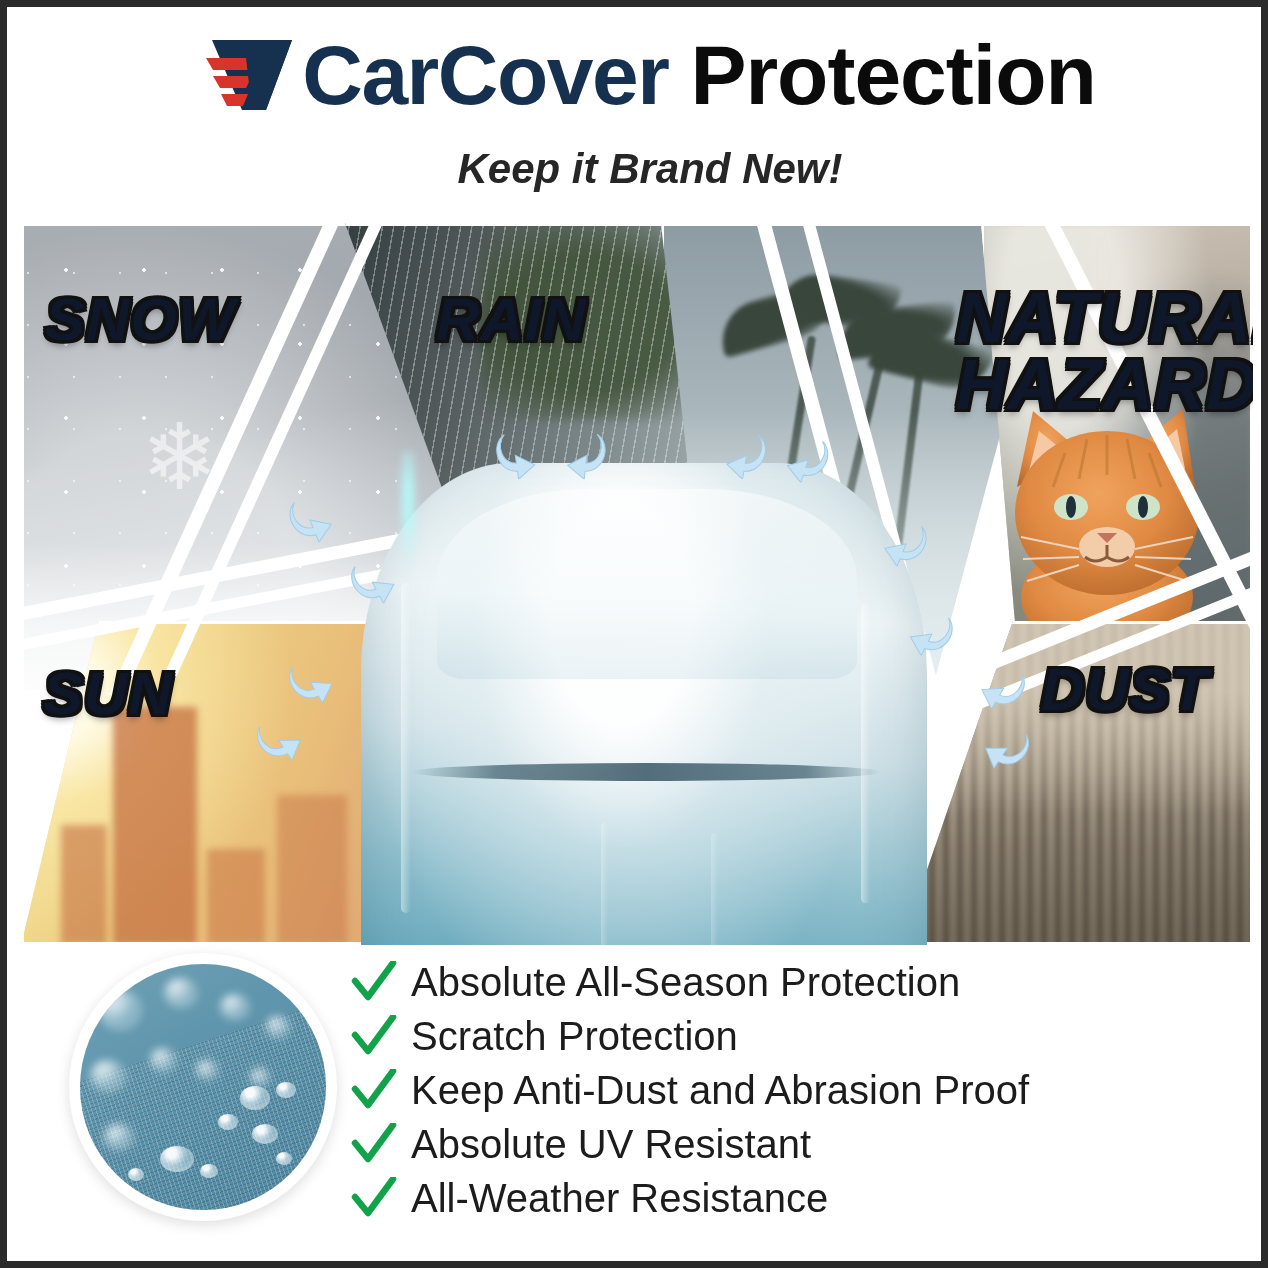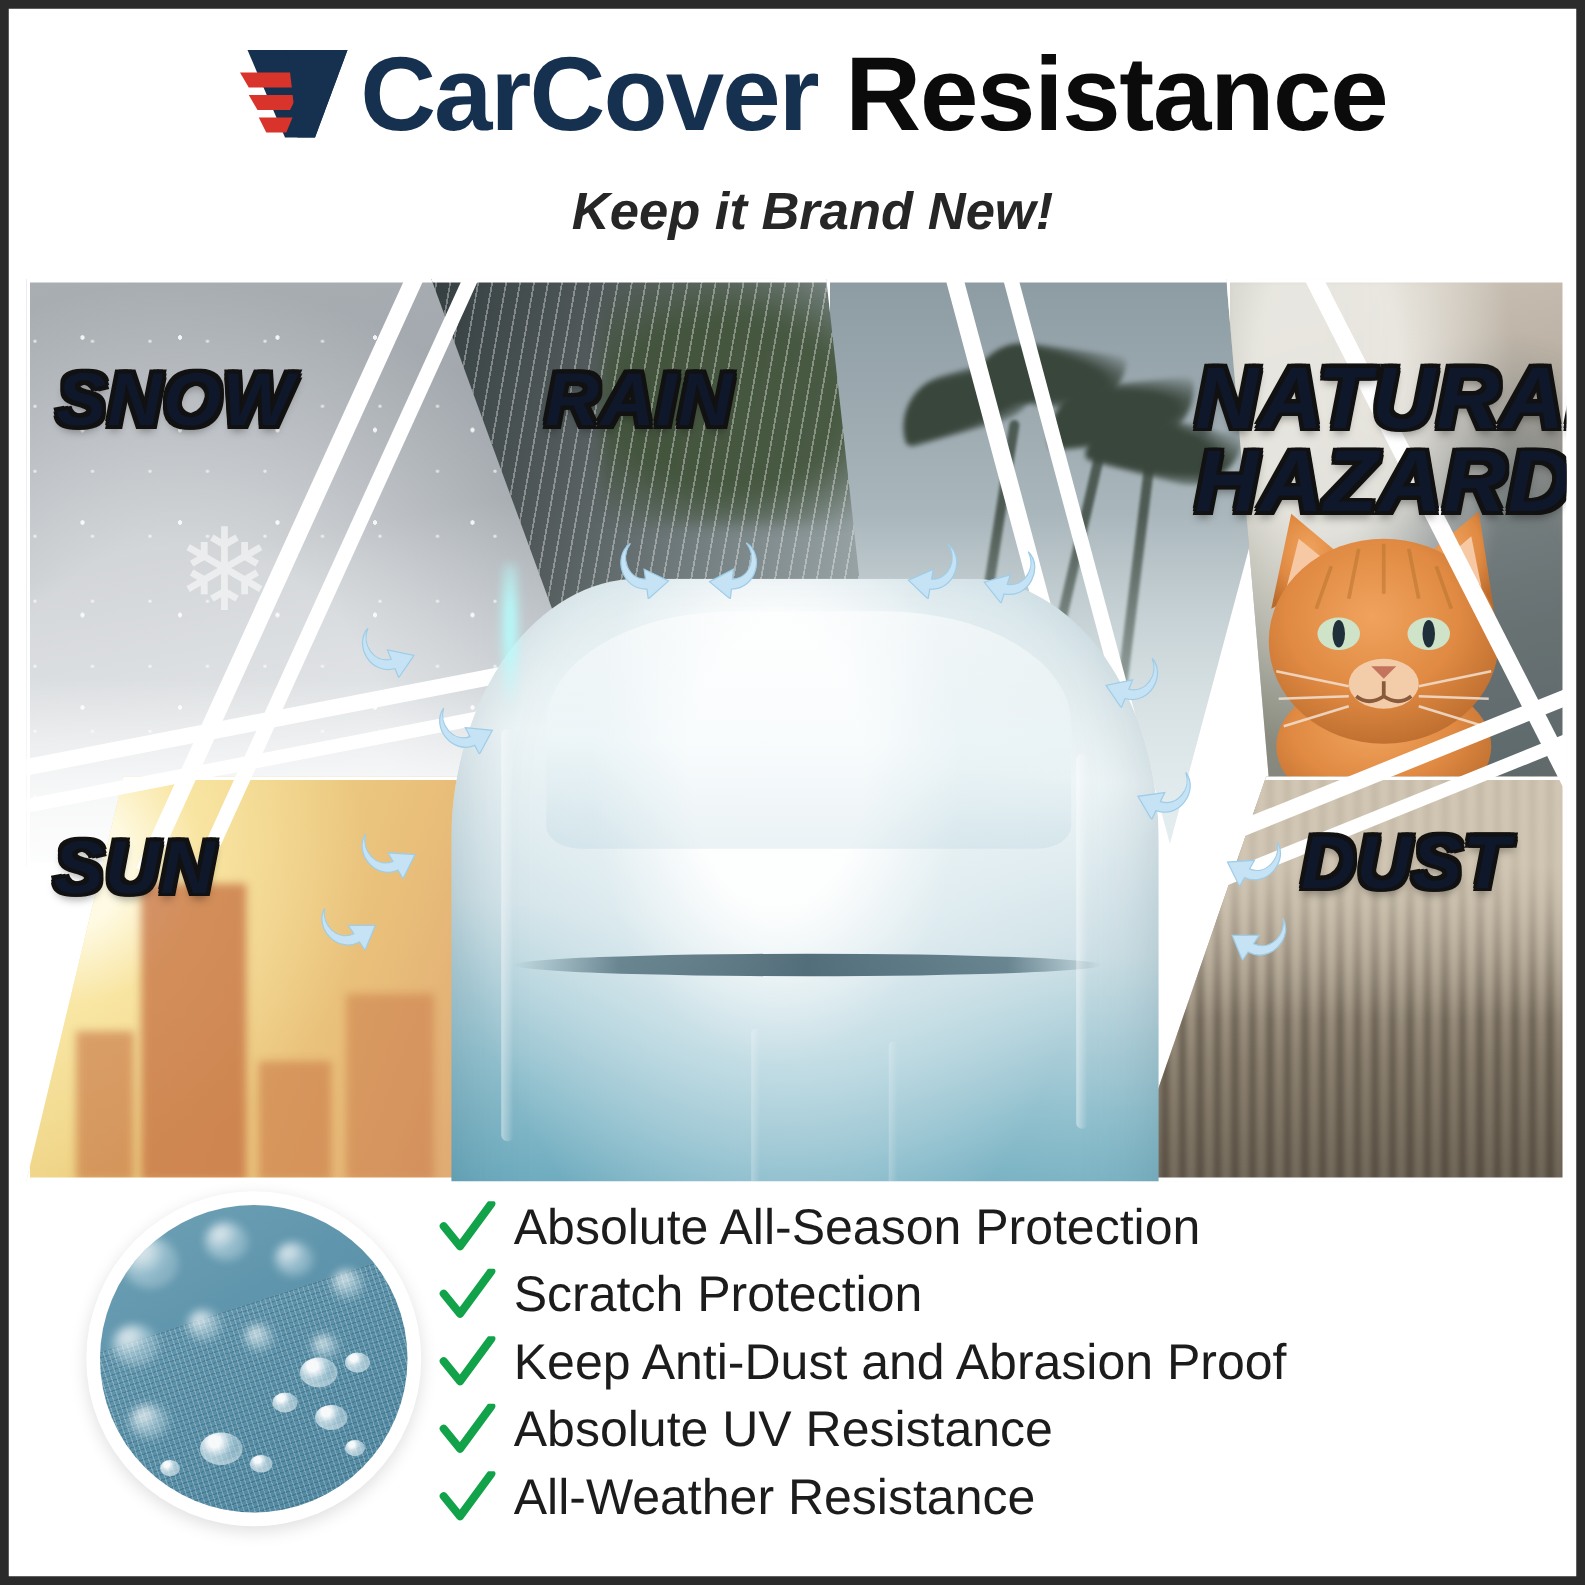"Resistance" span.brand-prot { text: Resistance -> Protection }
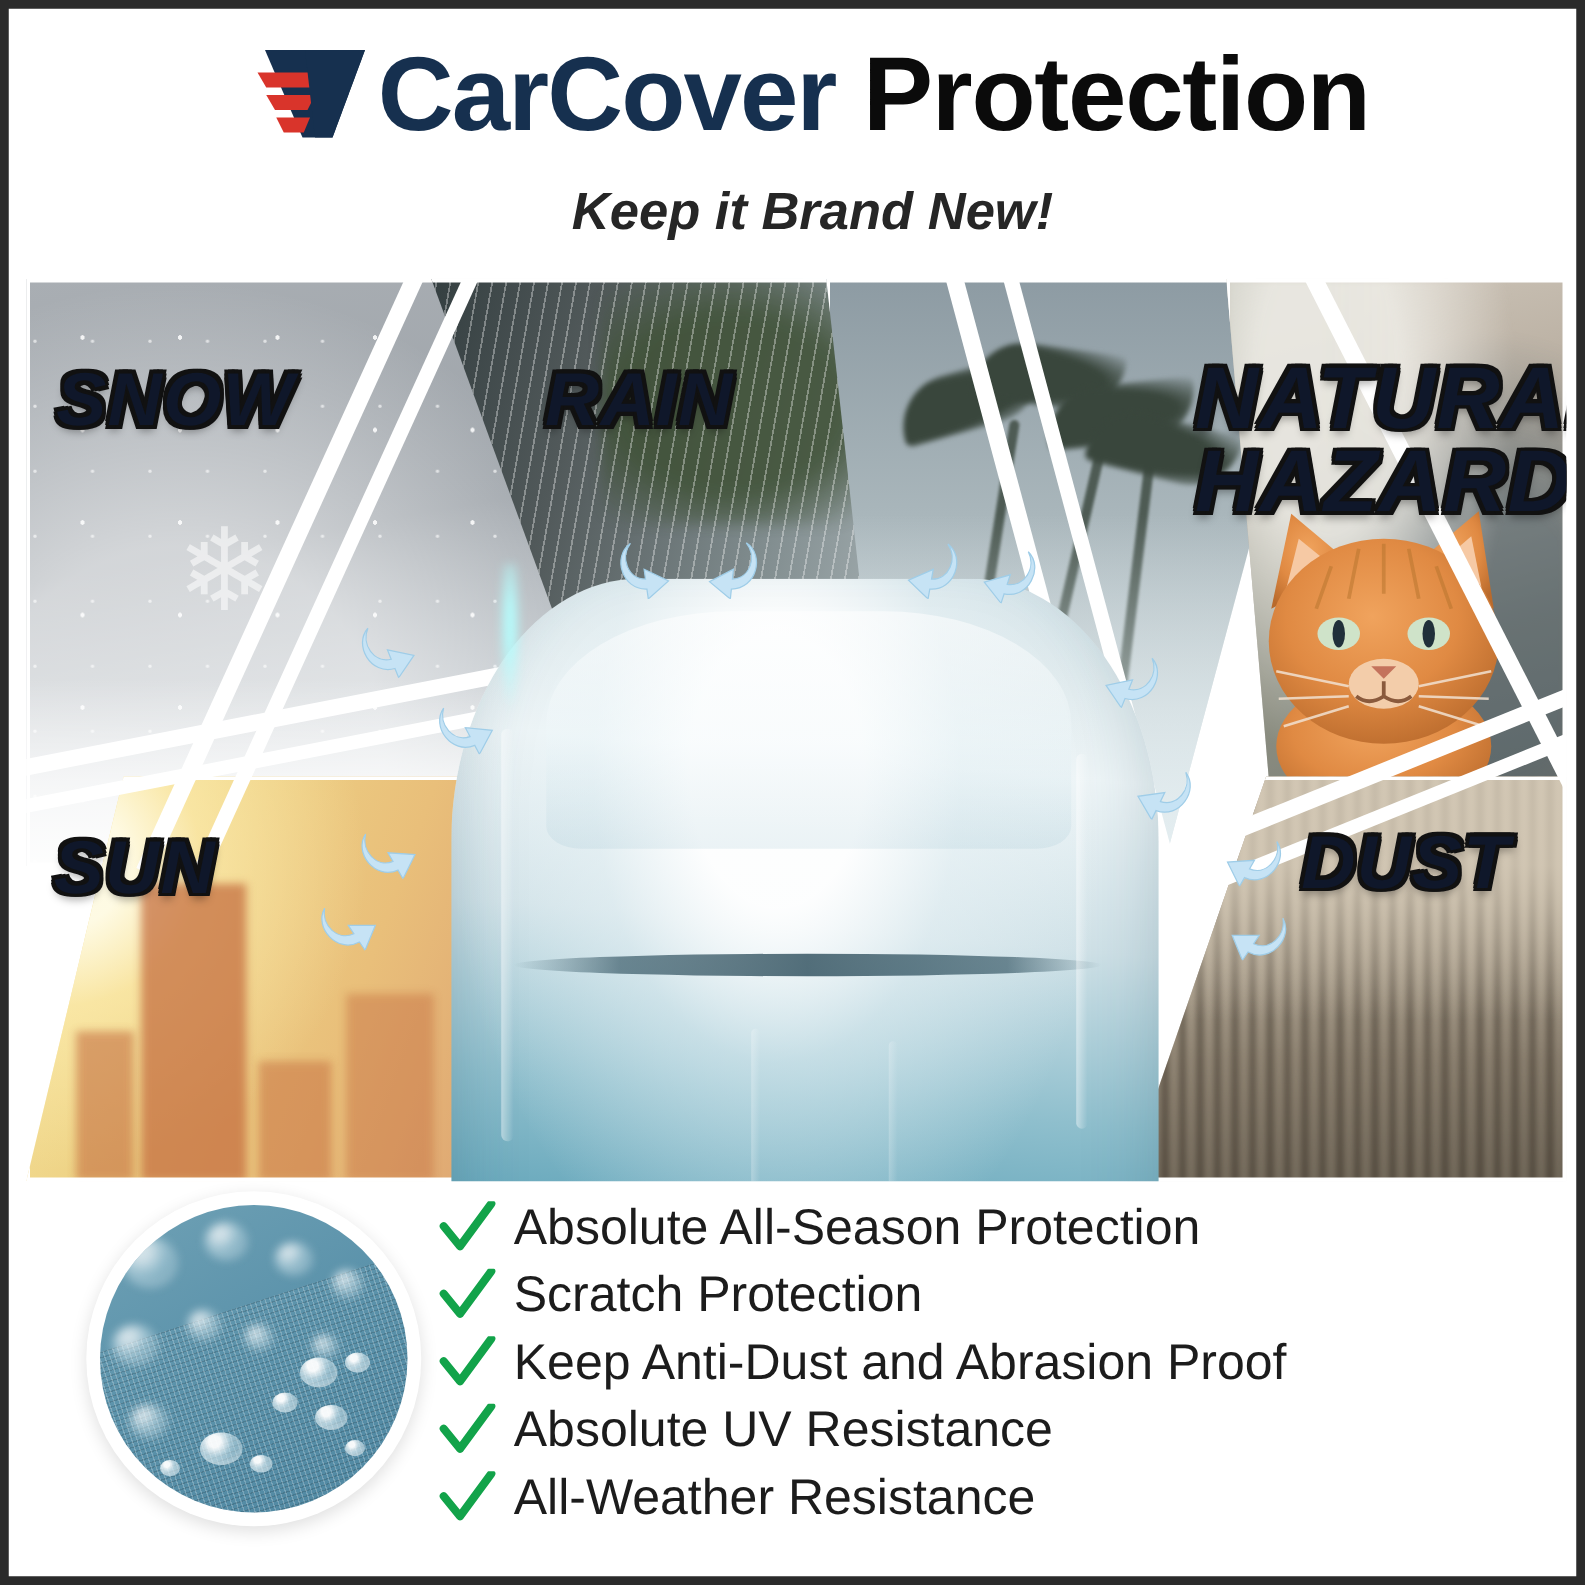"Absolute UV Resistance" span.ftext { text: Resistance -> Resistant }
